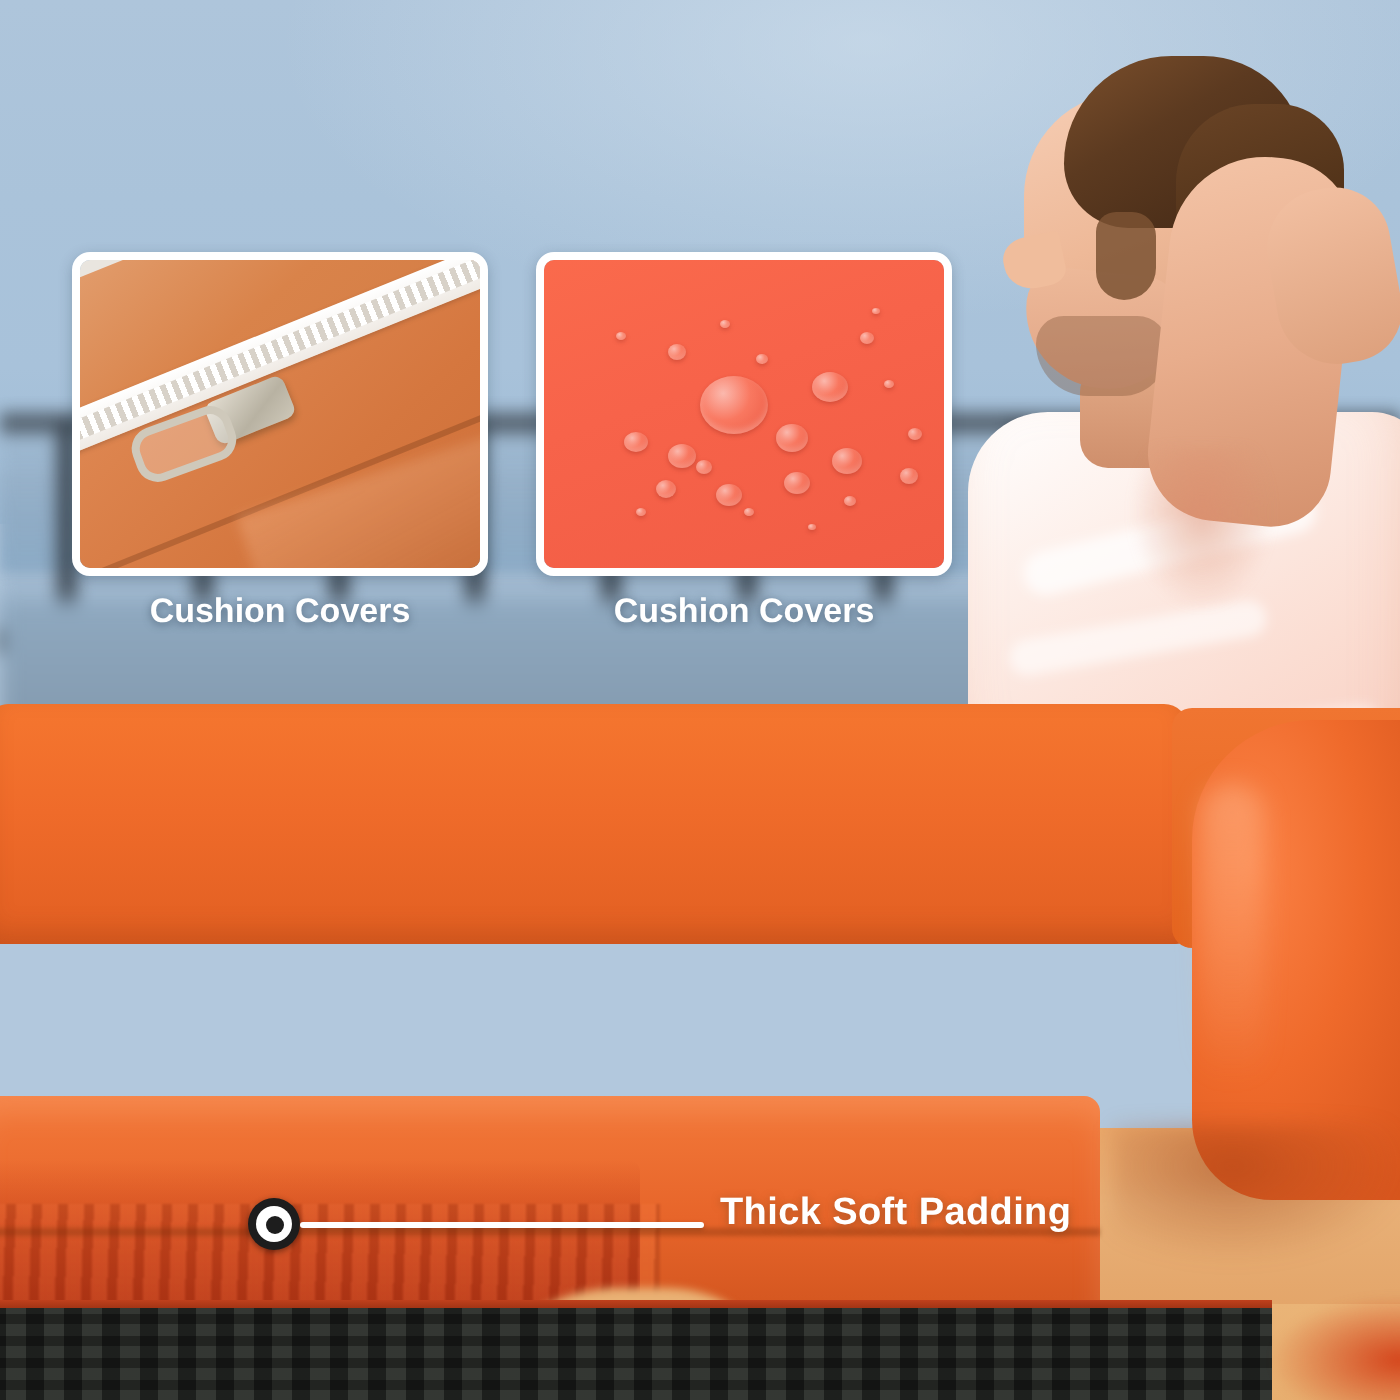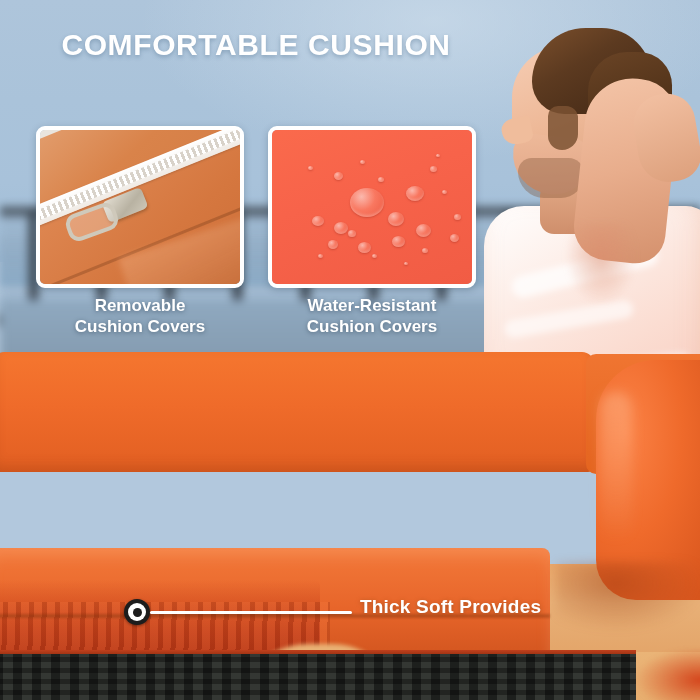"COMFORTABLE CUSHION" h1.title { html: <h1>COMFORTABLE CUSHION</h1> -> none }
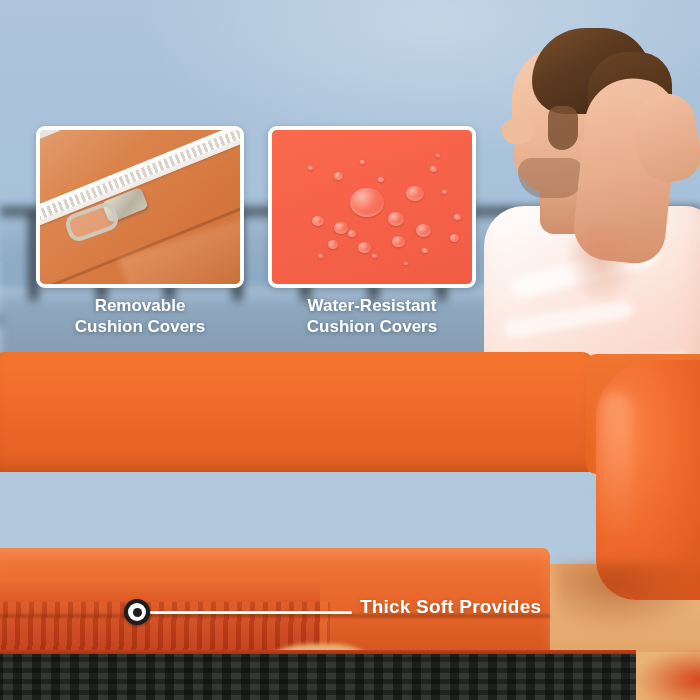"Removable" div { html: <div>Removable</div> -> none }
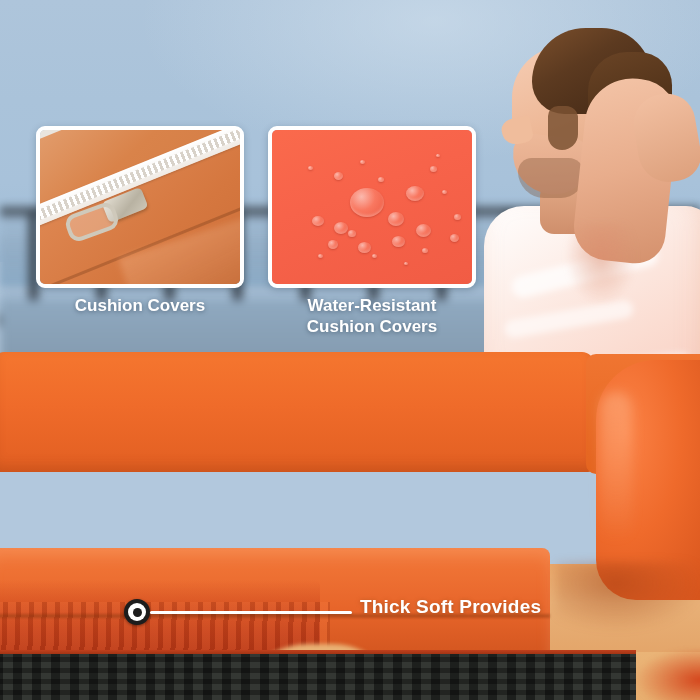"Water-Resistant" div { html: <div>Water-Resistant</div> -> none }
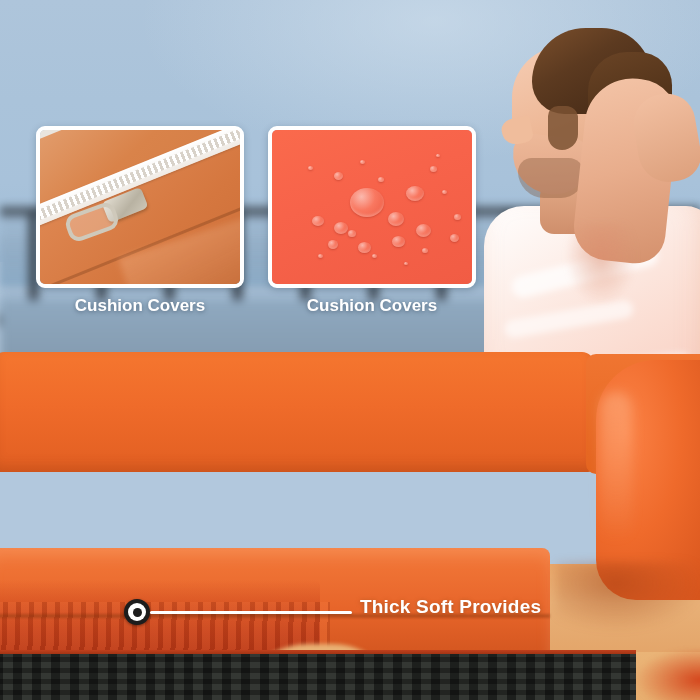"Thick Soft Provides" div.callout-label { text: Provides -> Padding }
